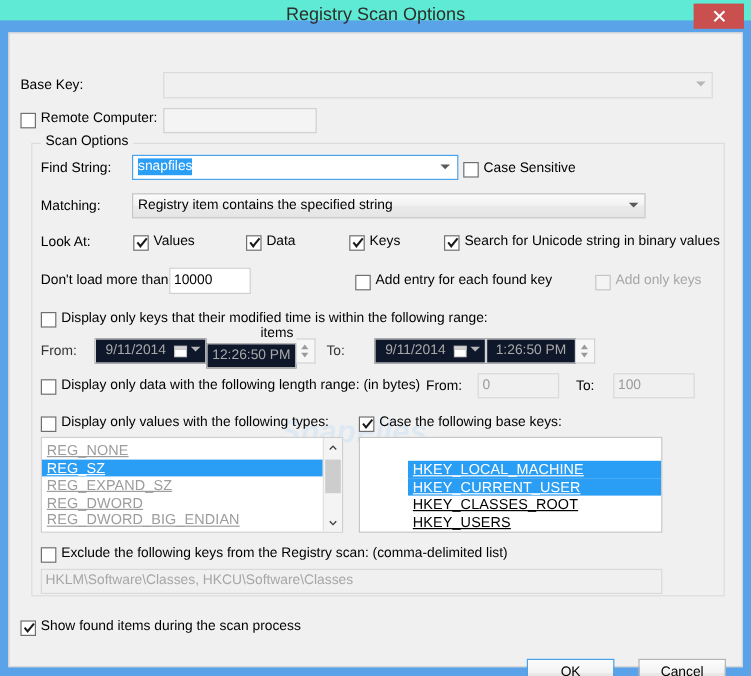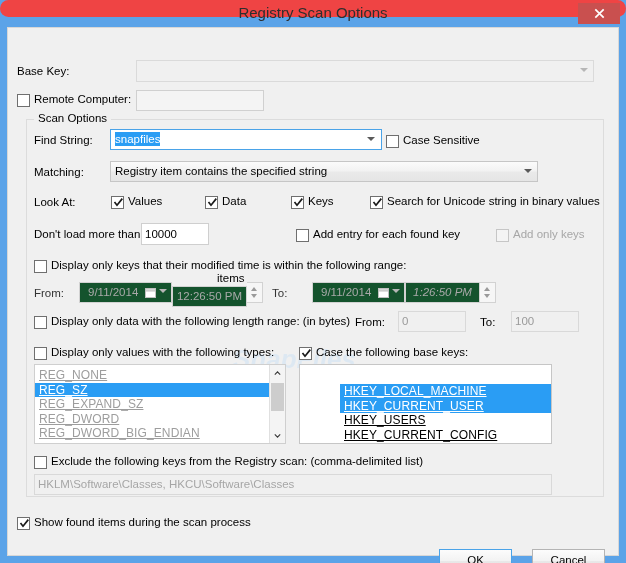"Registry Scan Options" #titlebar { background: #ef4444 -> #5eead4; border-radius: 13px -> none }
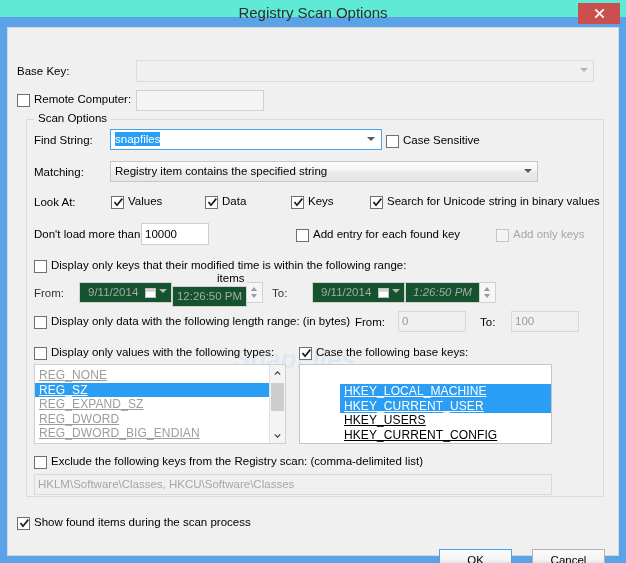"9/11/2014" .datebox { background: #14532d -> #0f172a }
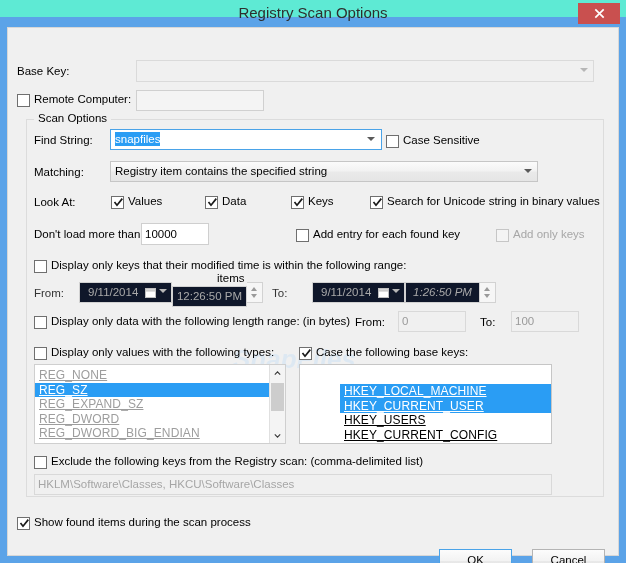"1:26:50 PM" div.datebox { font-style: italic -> none }
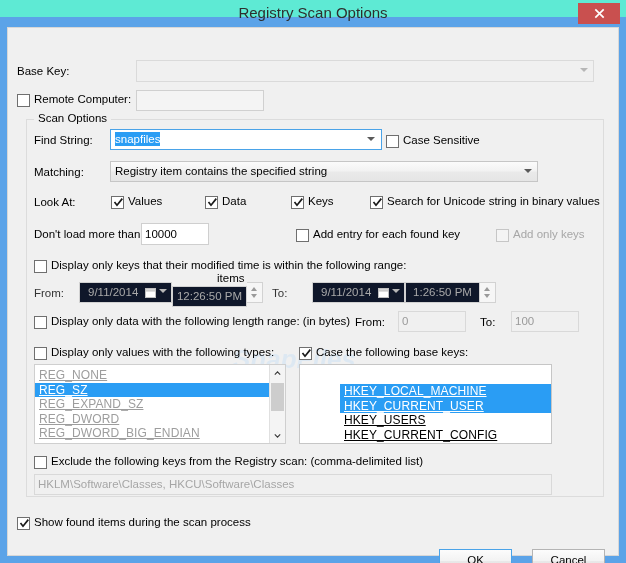"HKEY_CLASSES_ROOT" div.li { html: none -> <div>HKEY_CLASSES_ROOT</div> }
